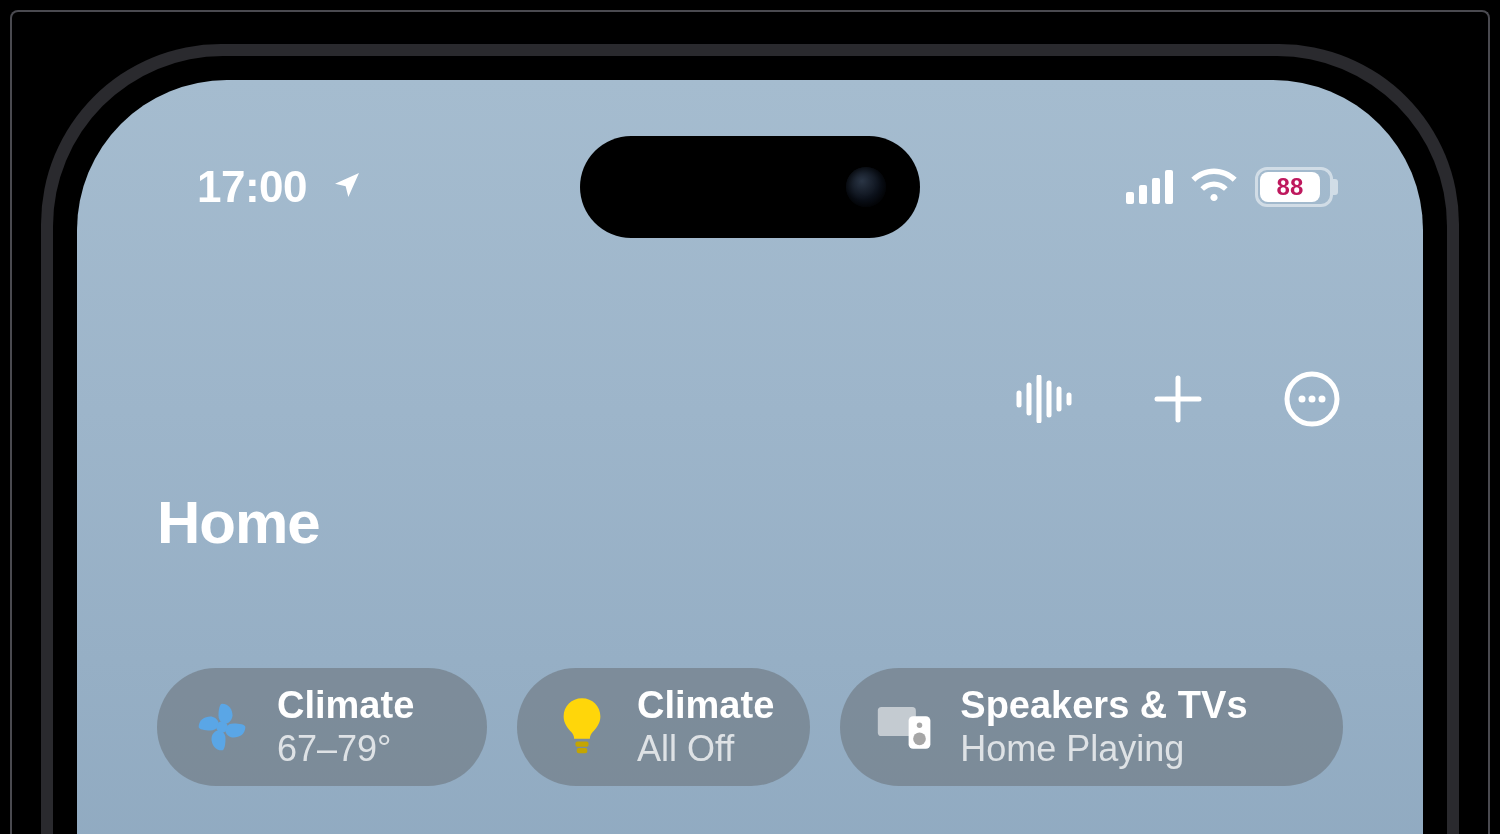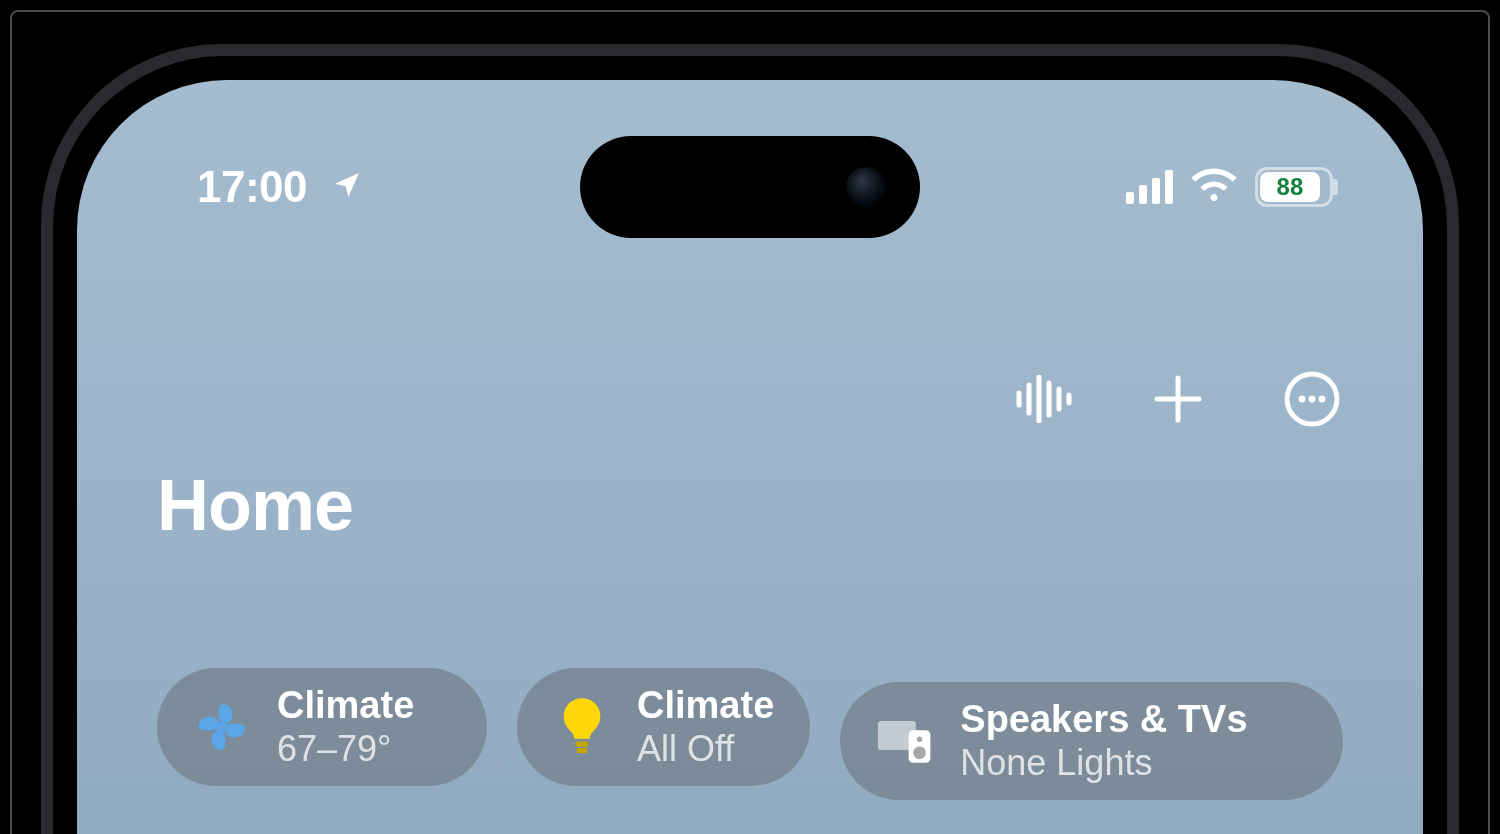"88" .battery-fill { color: #15803d -> #be185d }
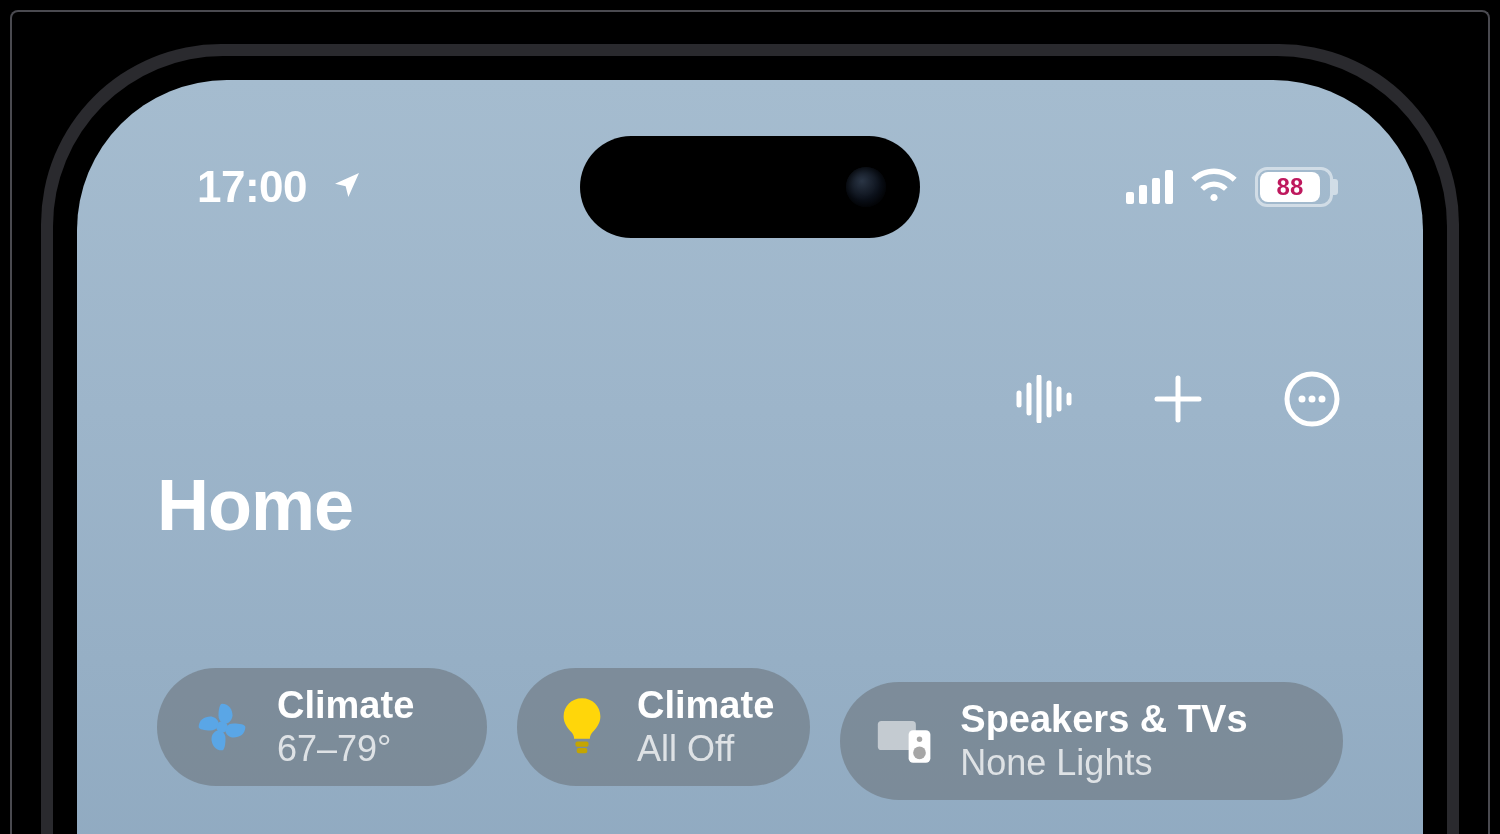"Home" .page-title { font-size: 72px -> 60px; top: 384px -> 408px }
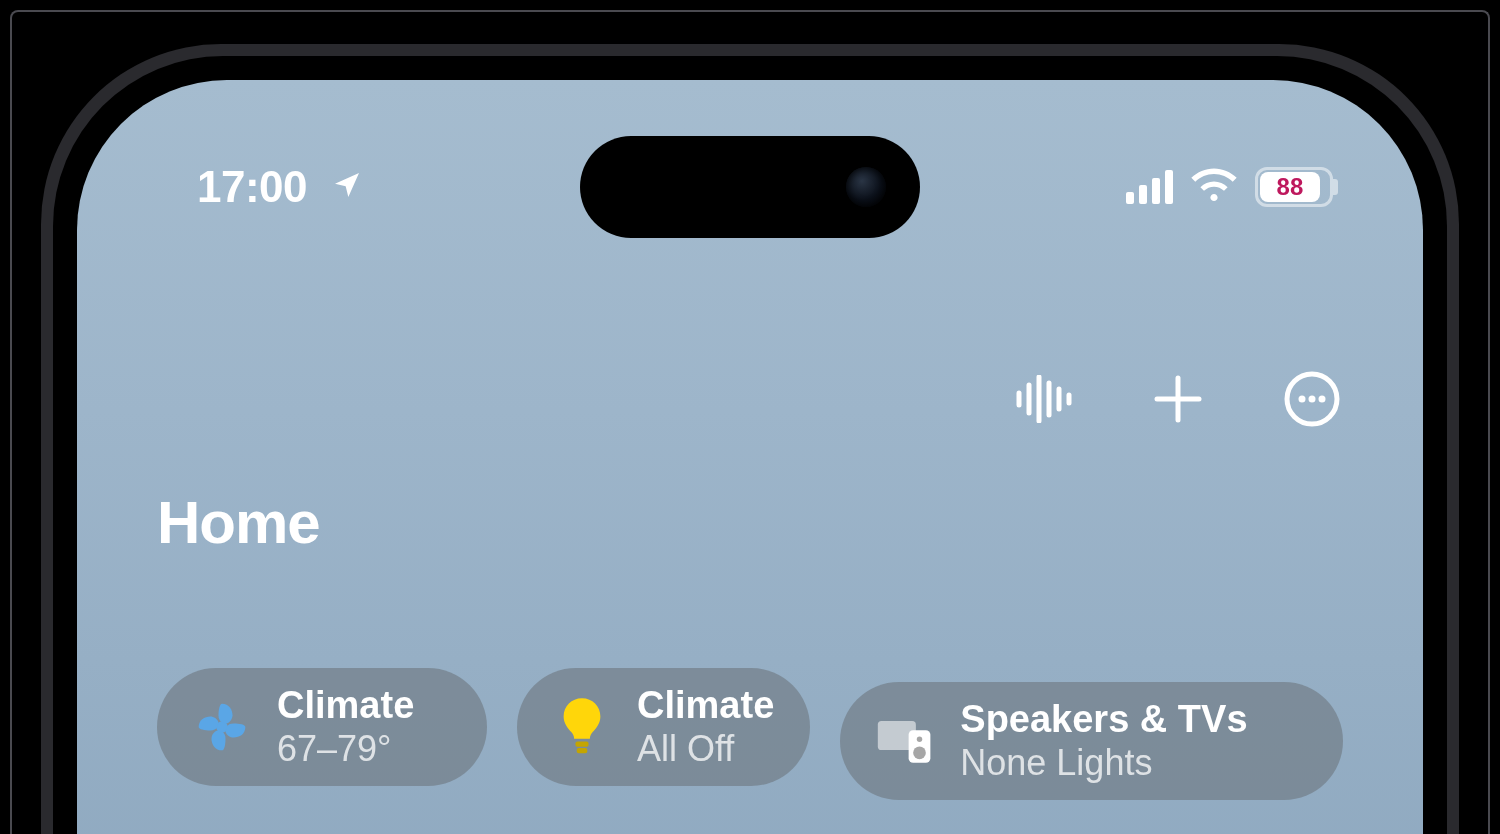"Speakers & TVs" .c3 { margin-top: 14px -> none }
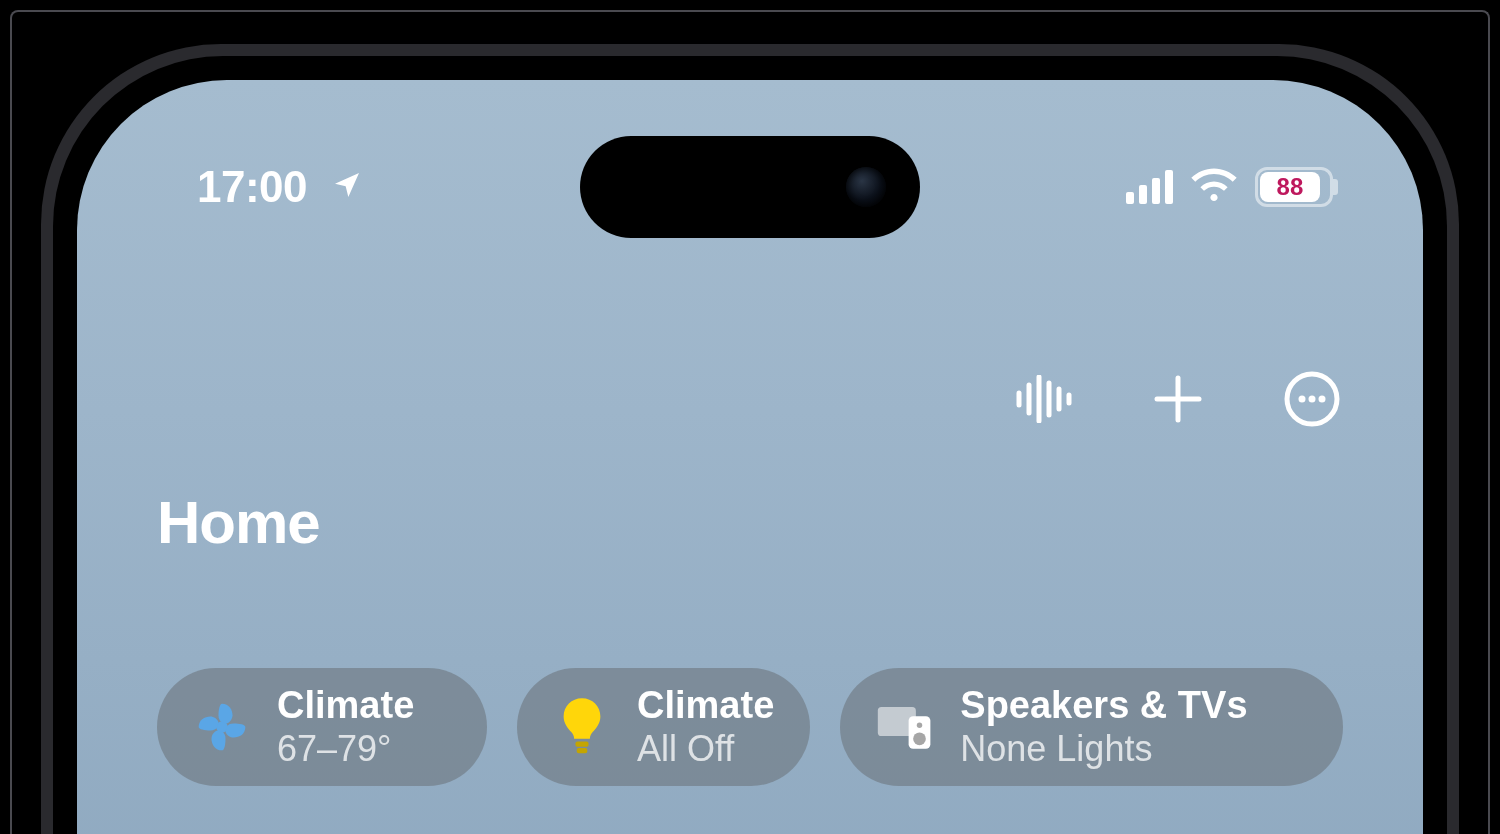"None Lights" span.card-sub { text: None Lights -> Home Playing }
